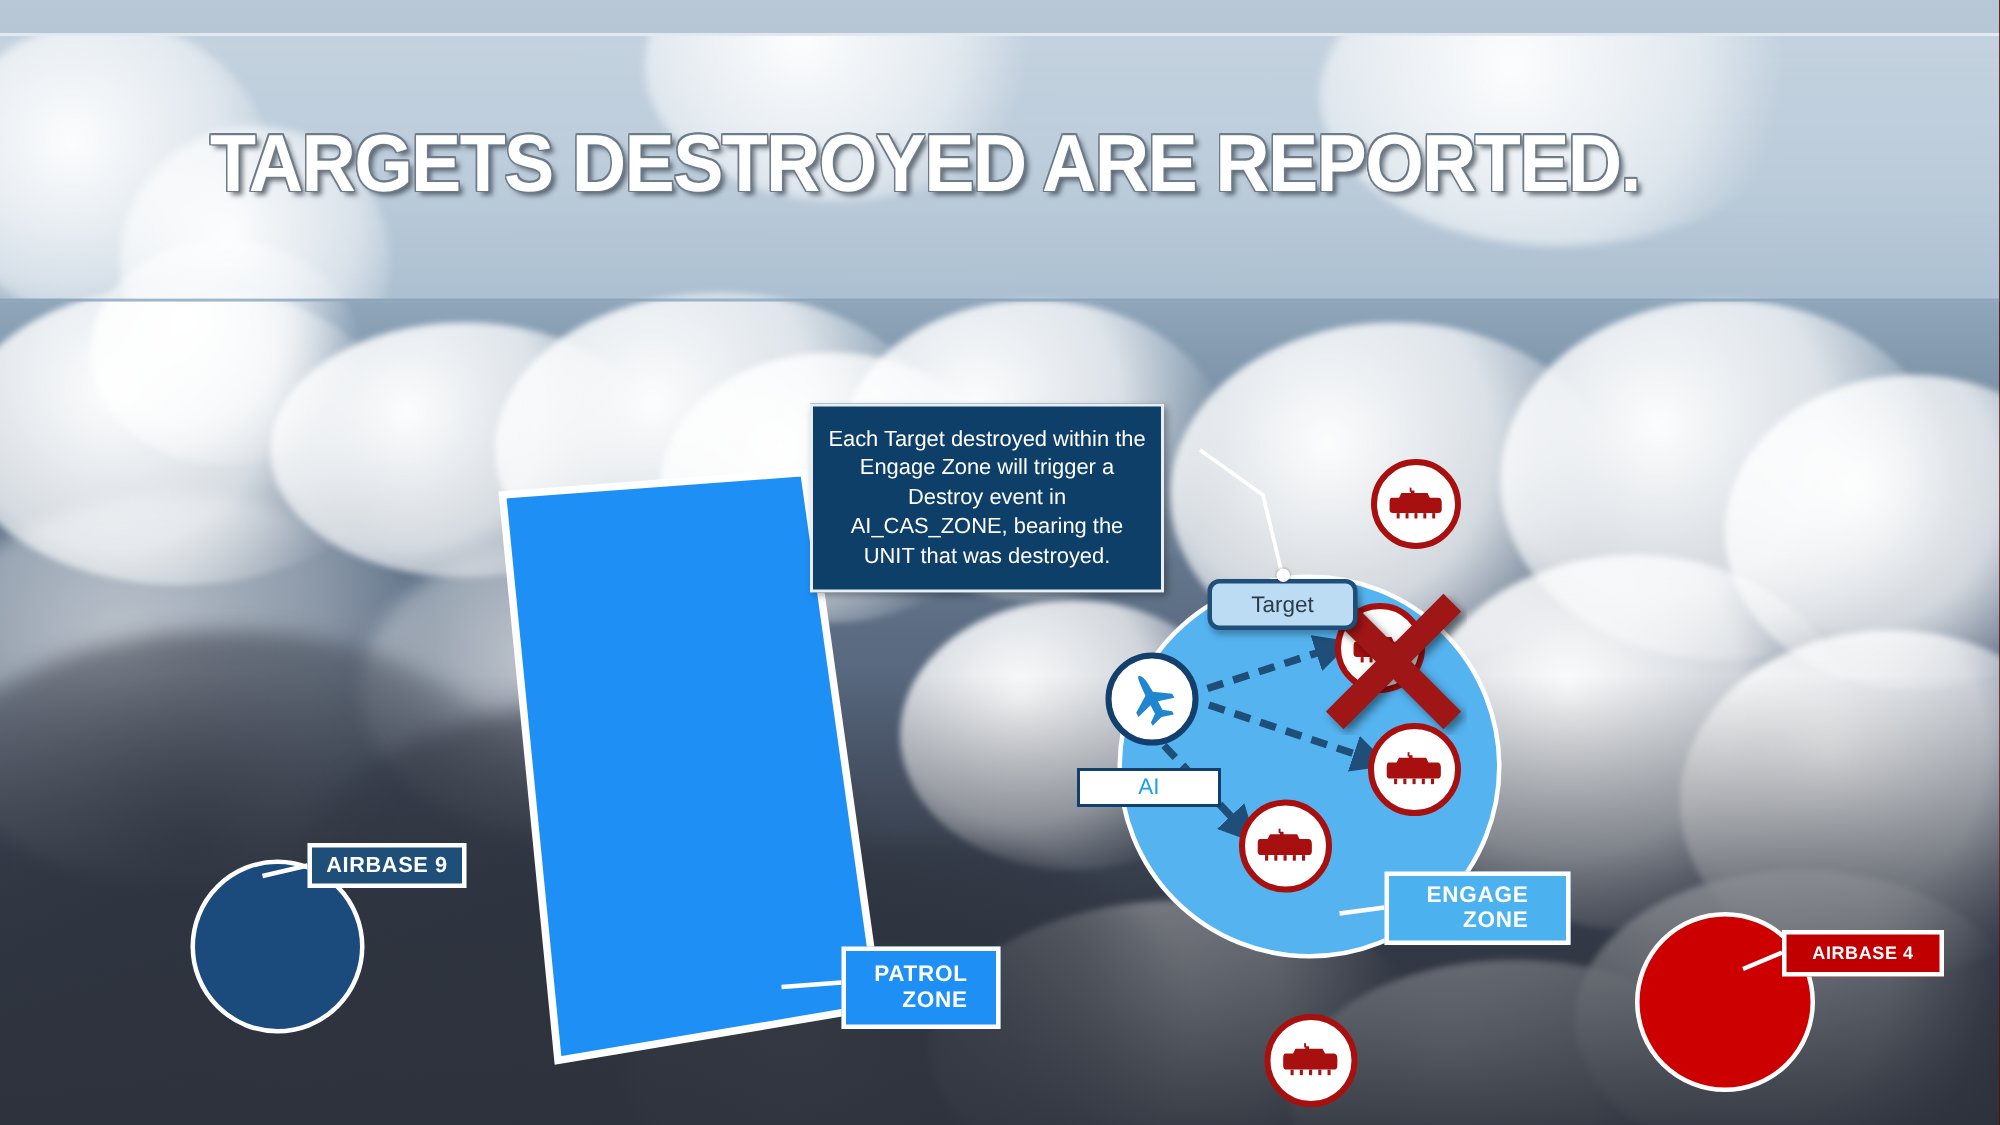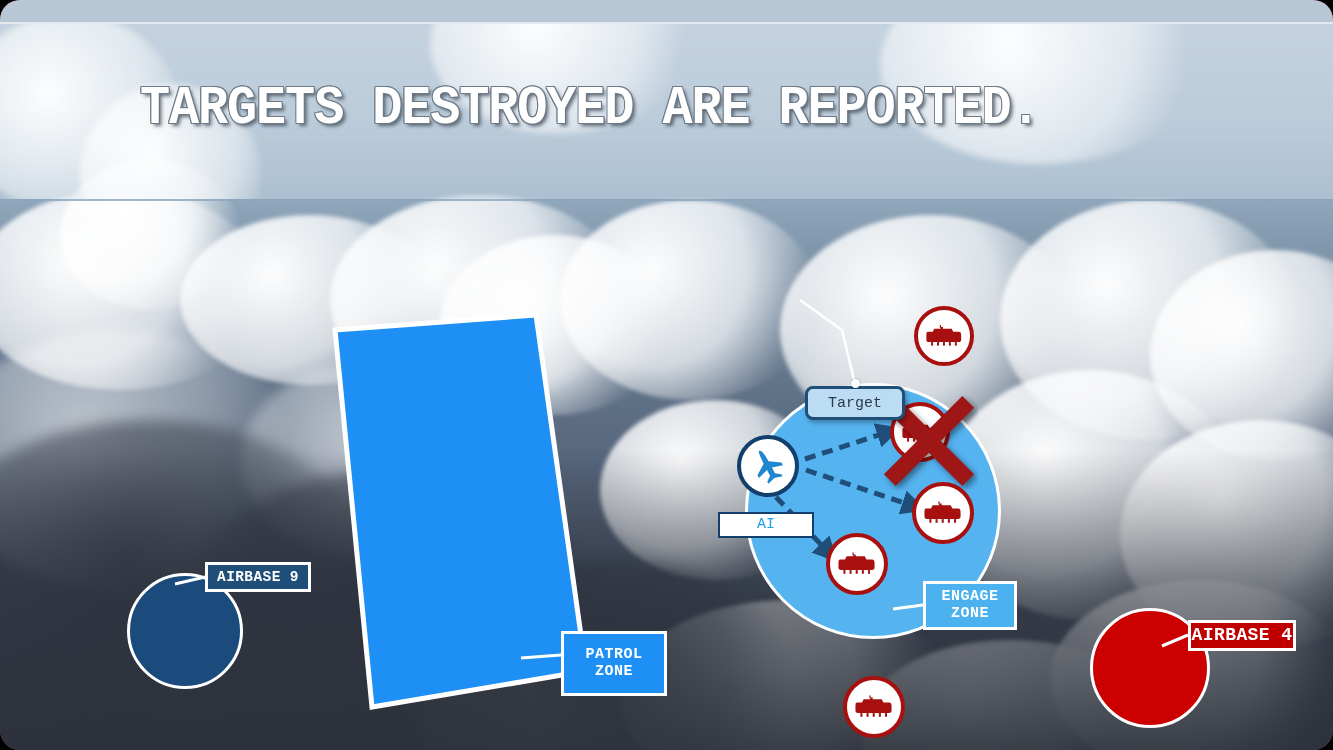"TARGETS DESTROYED ARE REPORTED." #slide { border-radius: 20px -> none; font-family: Liberation Mono, monospace -> Liberation Sans, sans-serif }
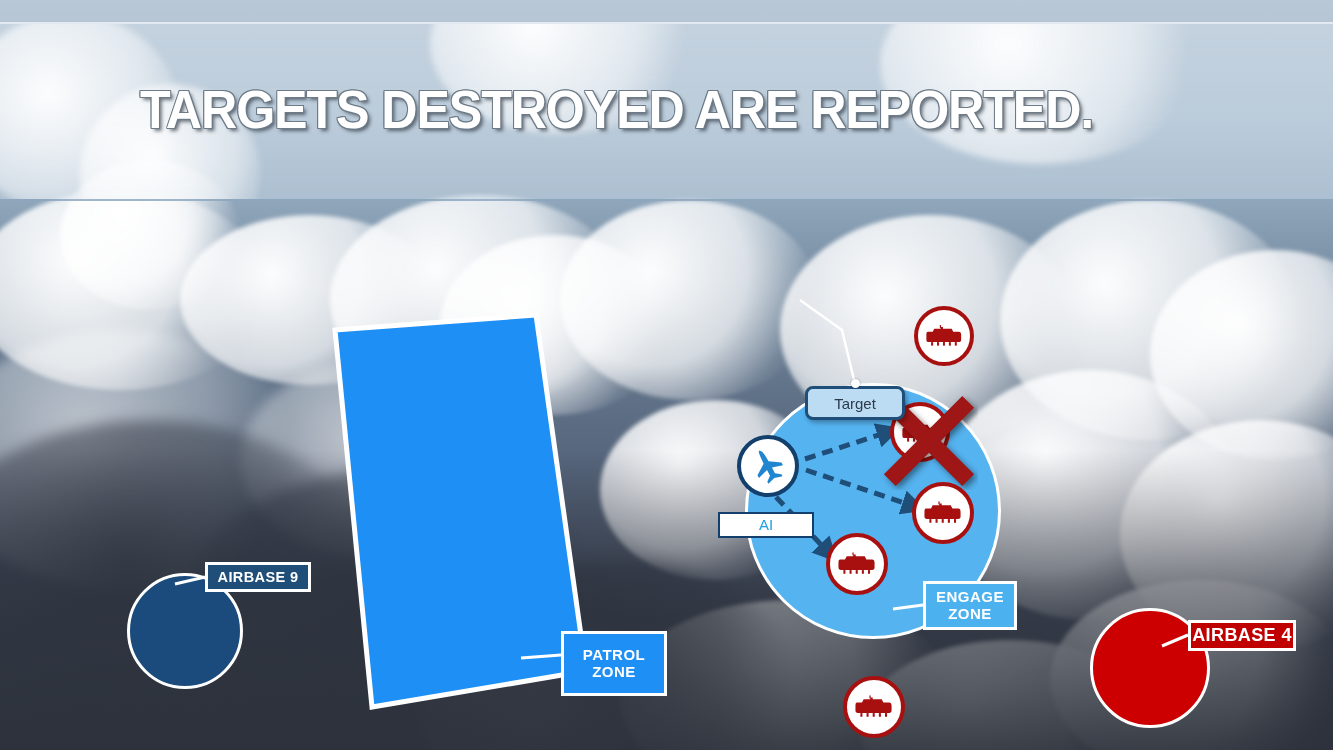"Each Target destroyed within the" div.infobox { html: none -> <div>Each Target destroyed within the Engage Zone will trigger a Destroy event in AI_CAS_ZONE, bearing the UNIT that was destroyed.</div> }
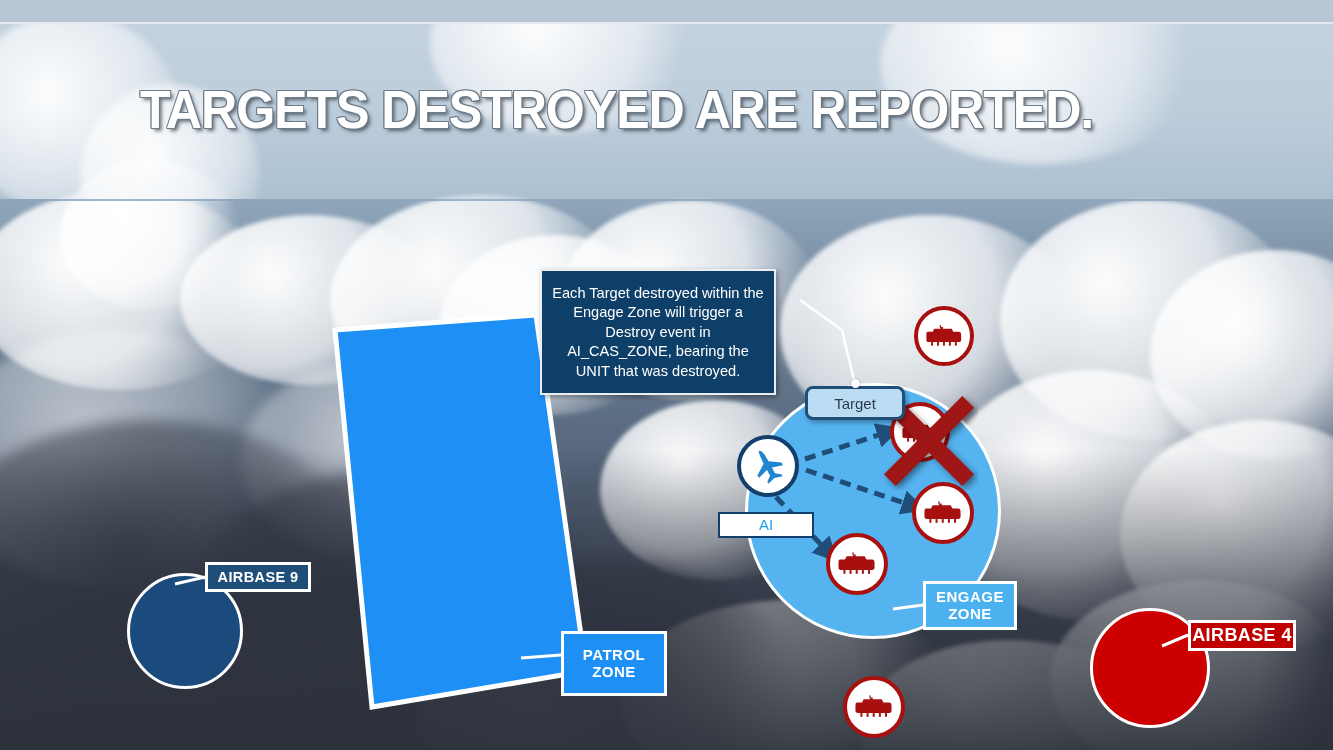"AI" .label { text-align: center -> right }
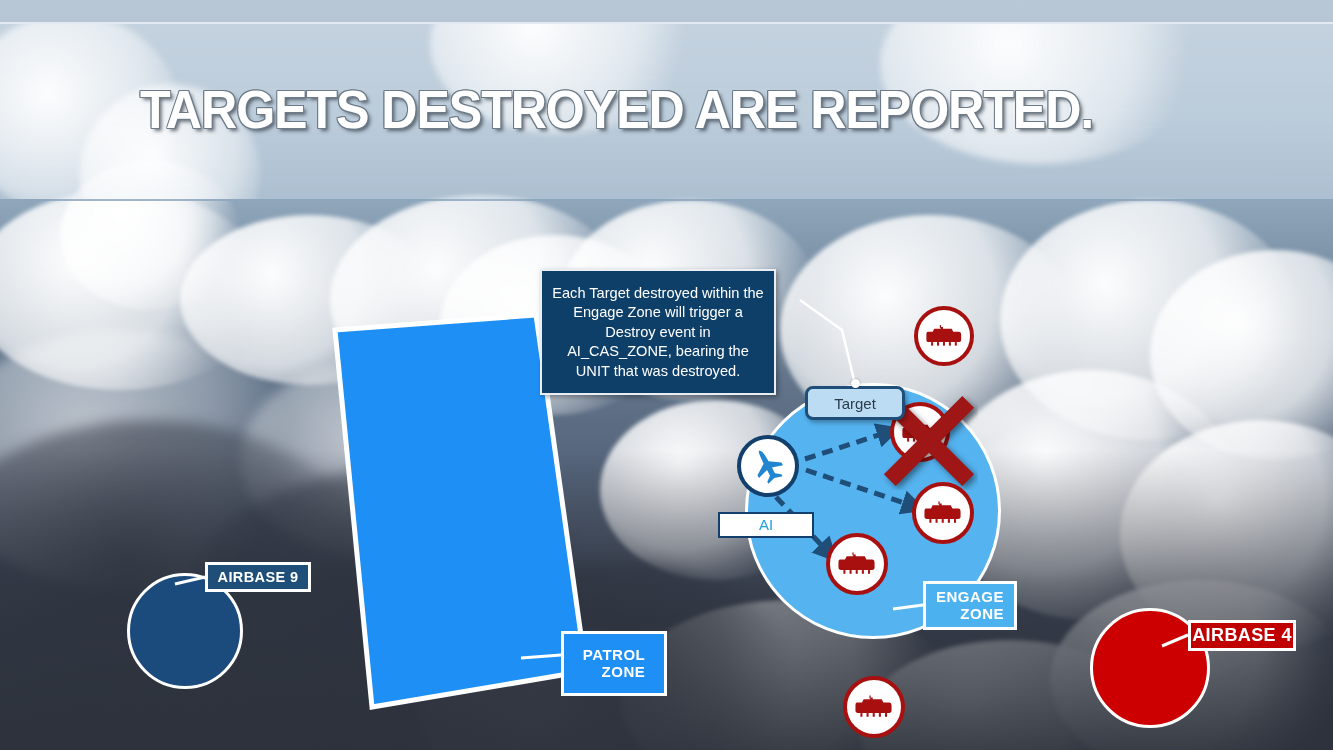"ENGAGE" .lbl-engage { width: 94px -> 124px }
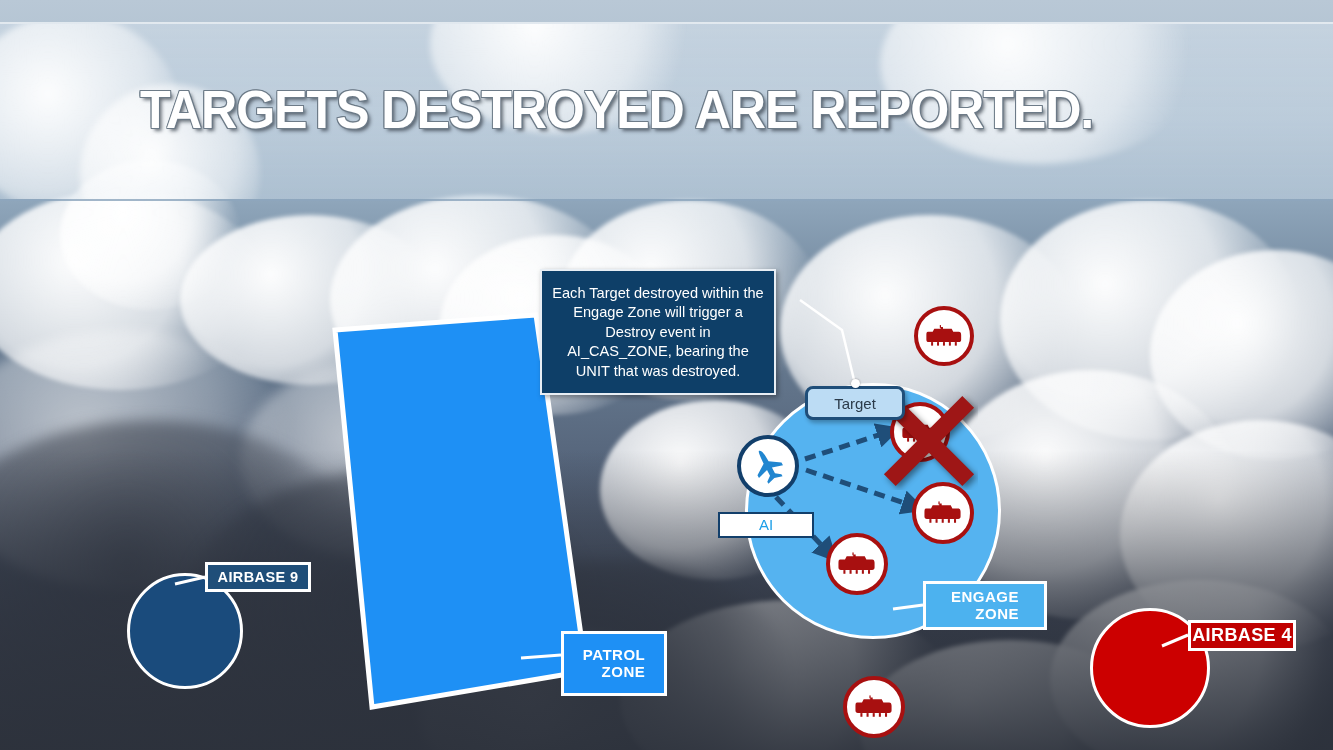"AIRBASE 4" .lbl-airbase4 { font-size: 18px -> 12px }
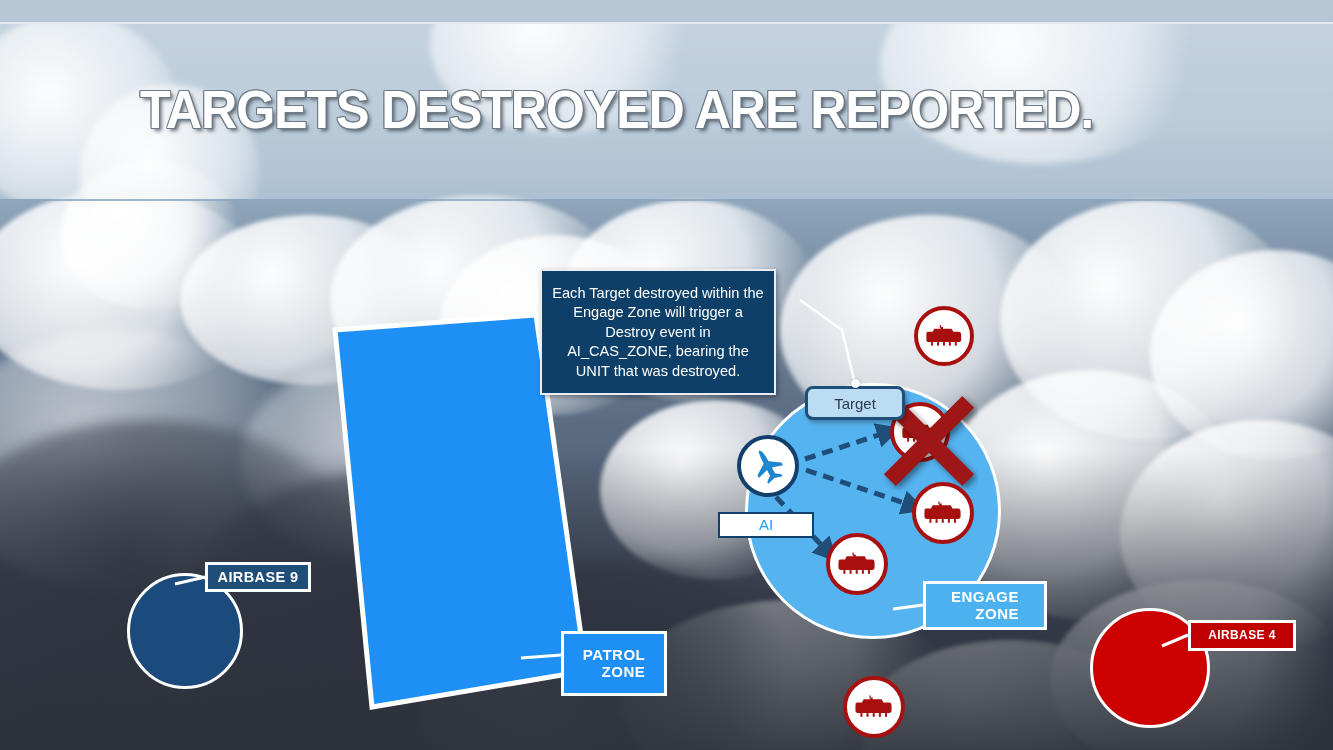"PATROL" .lbl-patrol { height: 65px -> 55px }
